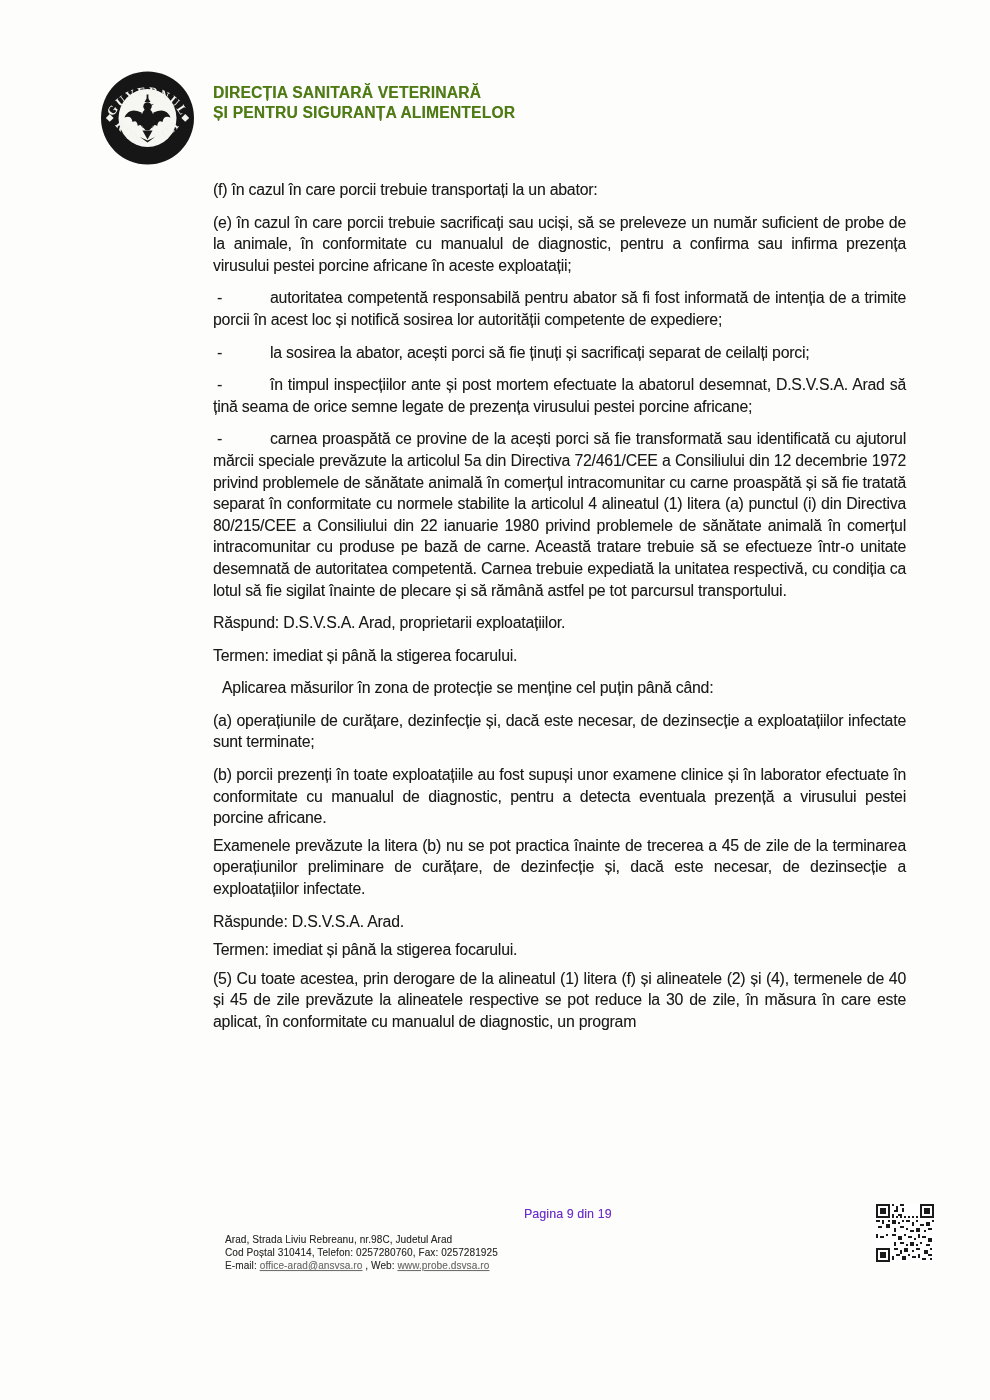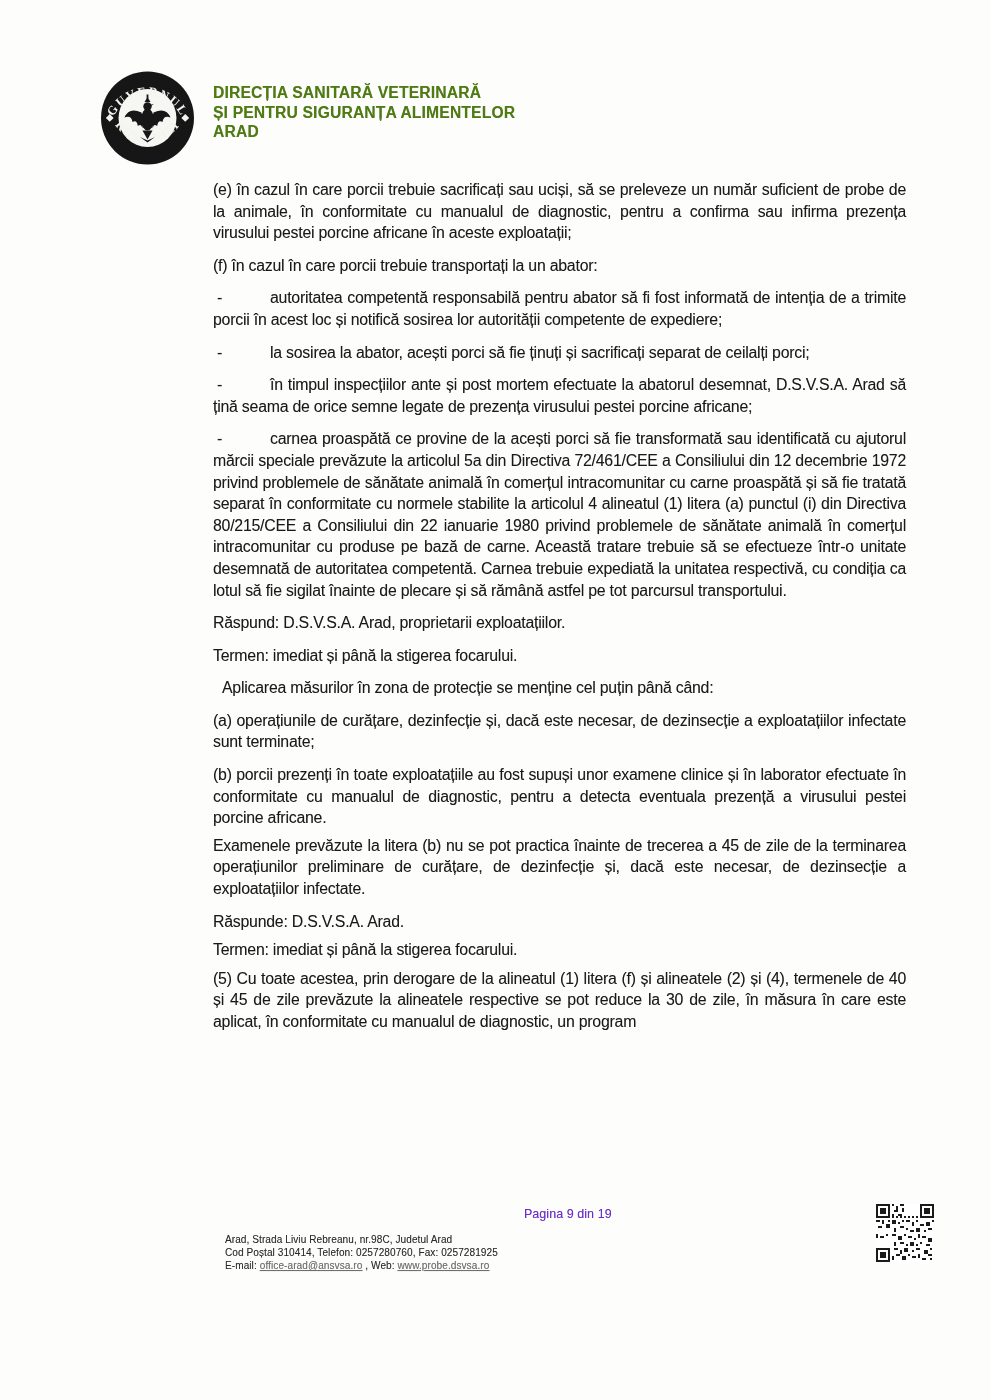"ARAD" div { html: <div>ARAD</div> -> none }
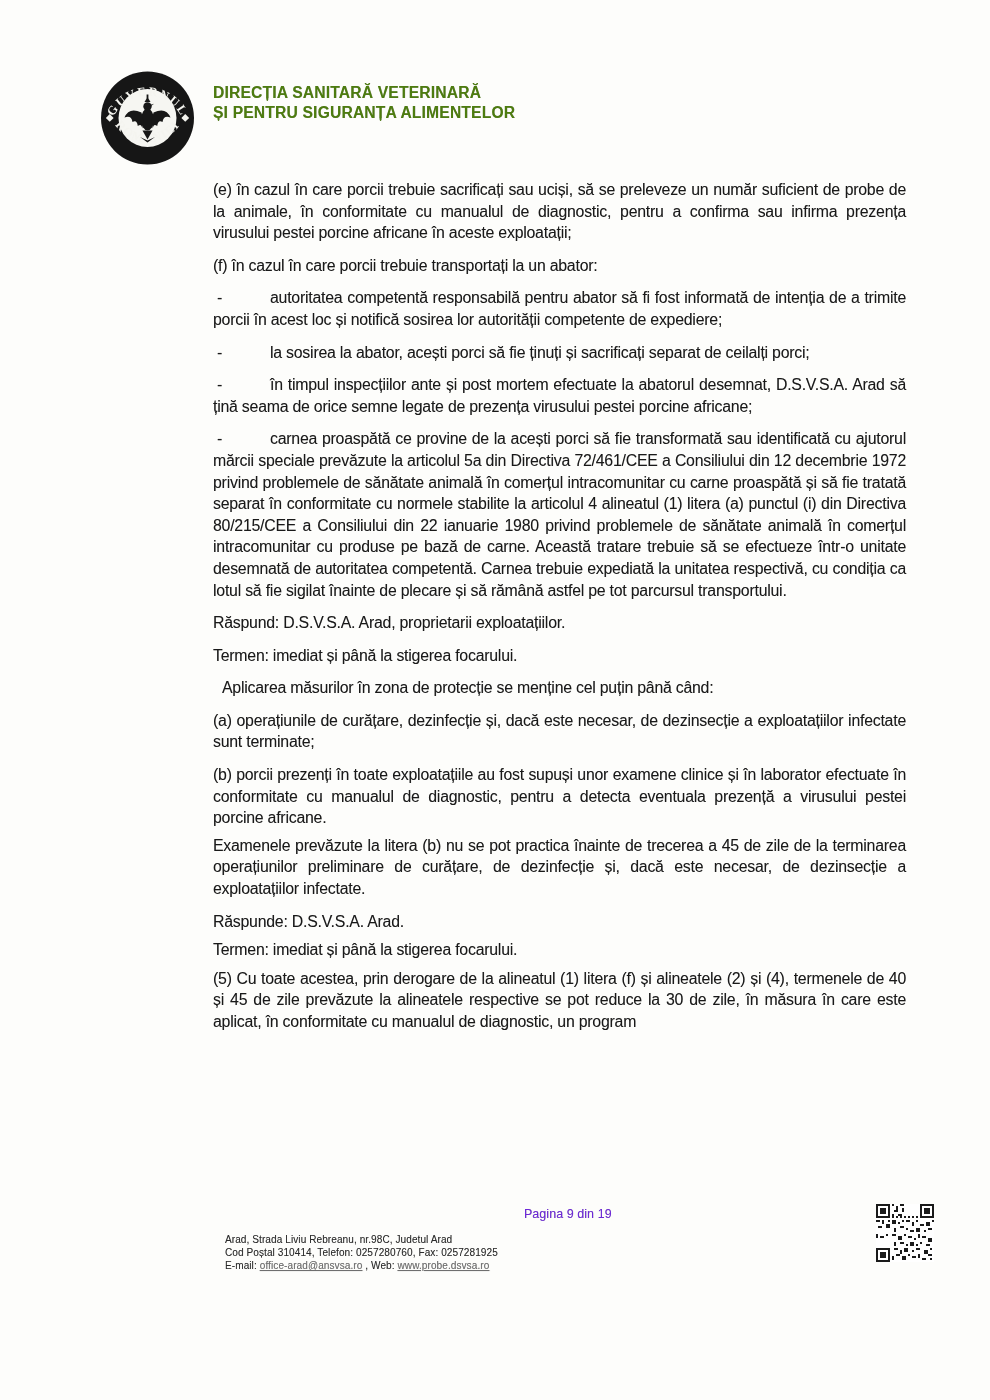"(e) în cazul în care" p { order: before "(f) în cazul în care" -> after "(f) în cazul în care" }
